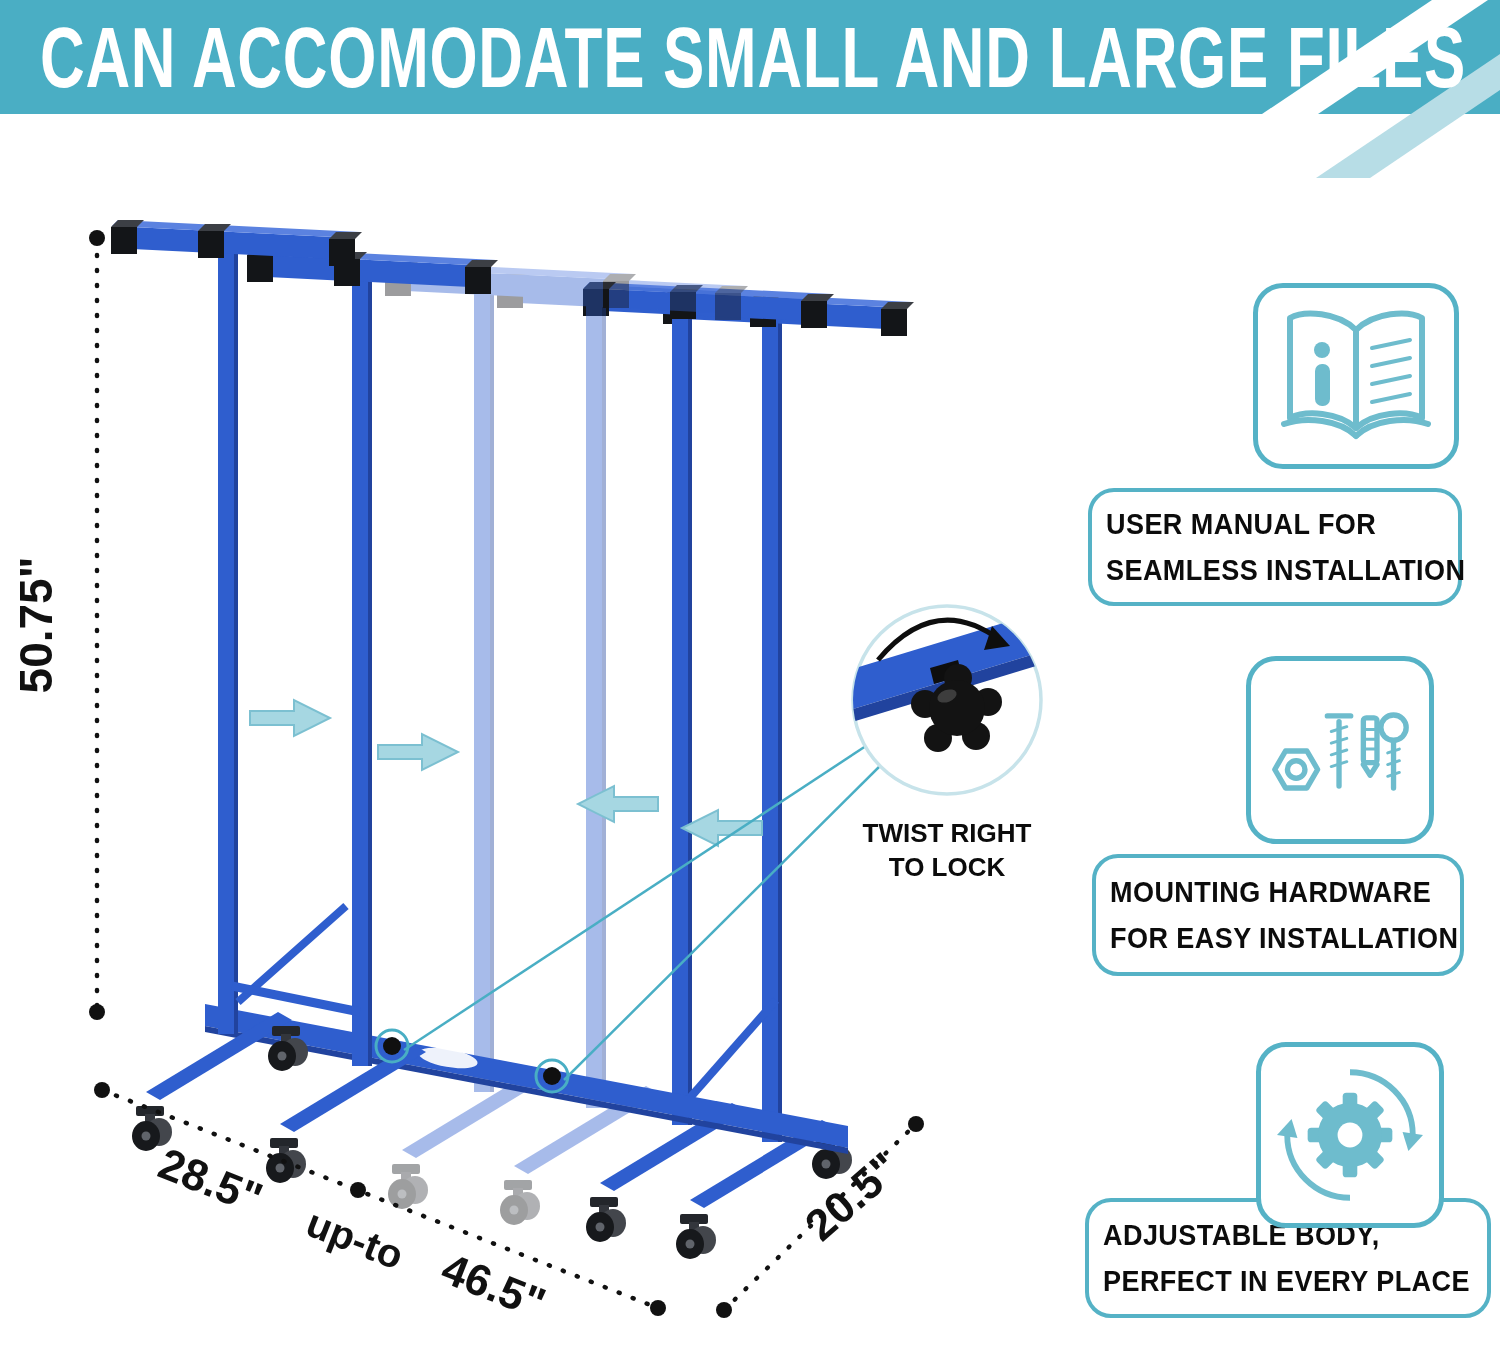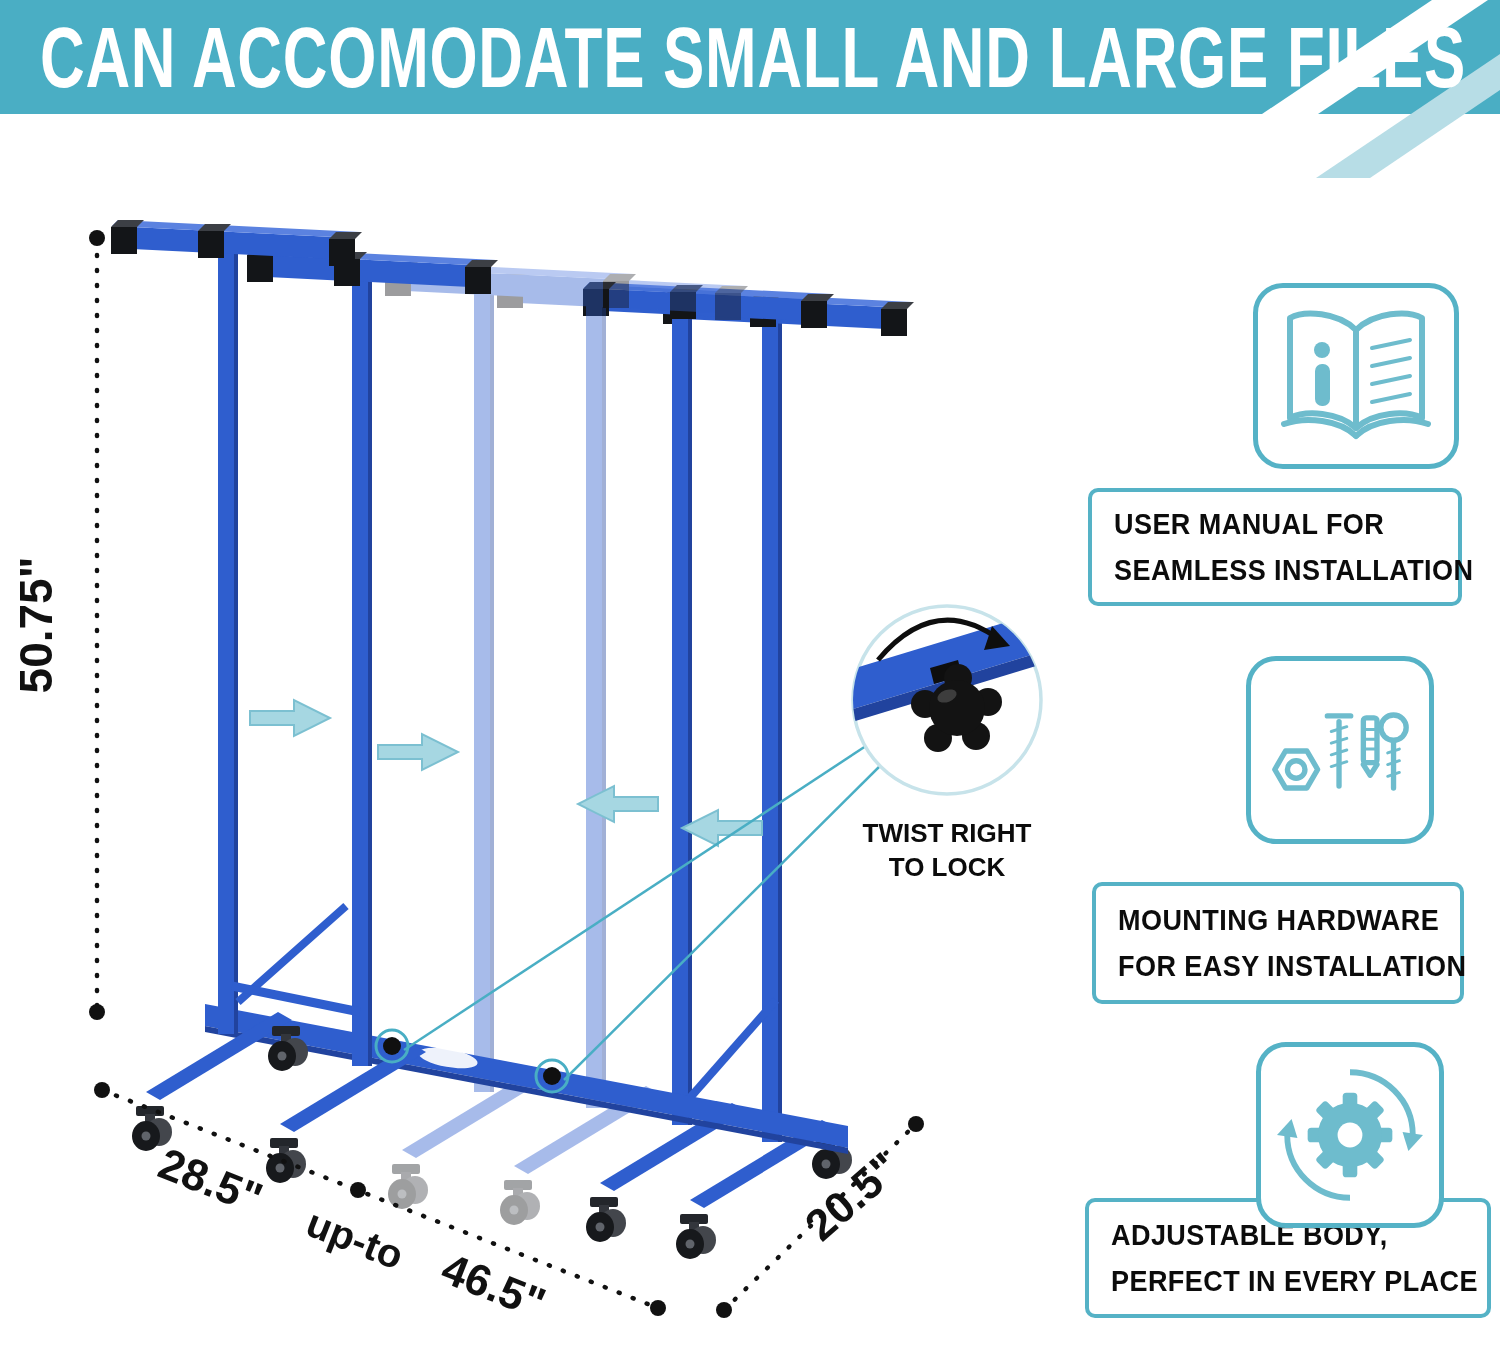"USER MANUAL FOR" .text-box { border-radius: 10px -> 26px; padding-left: 22px -> 14px }
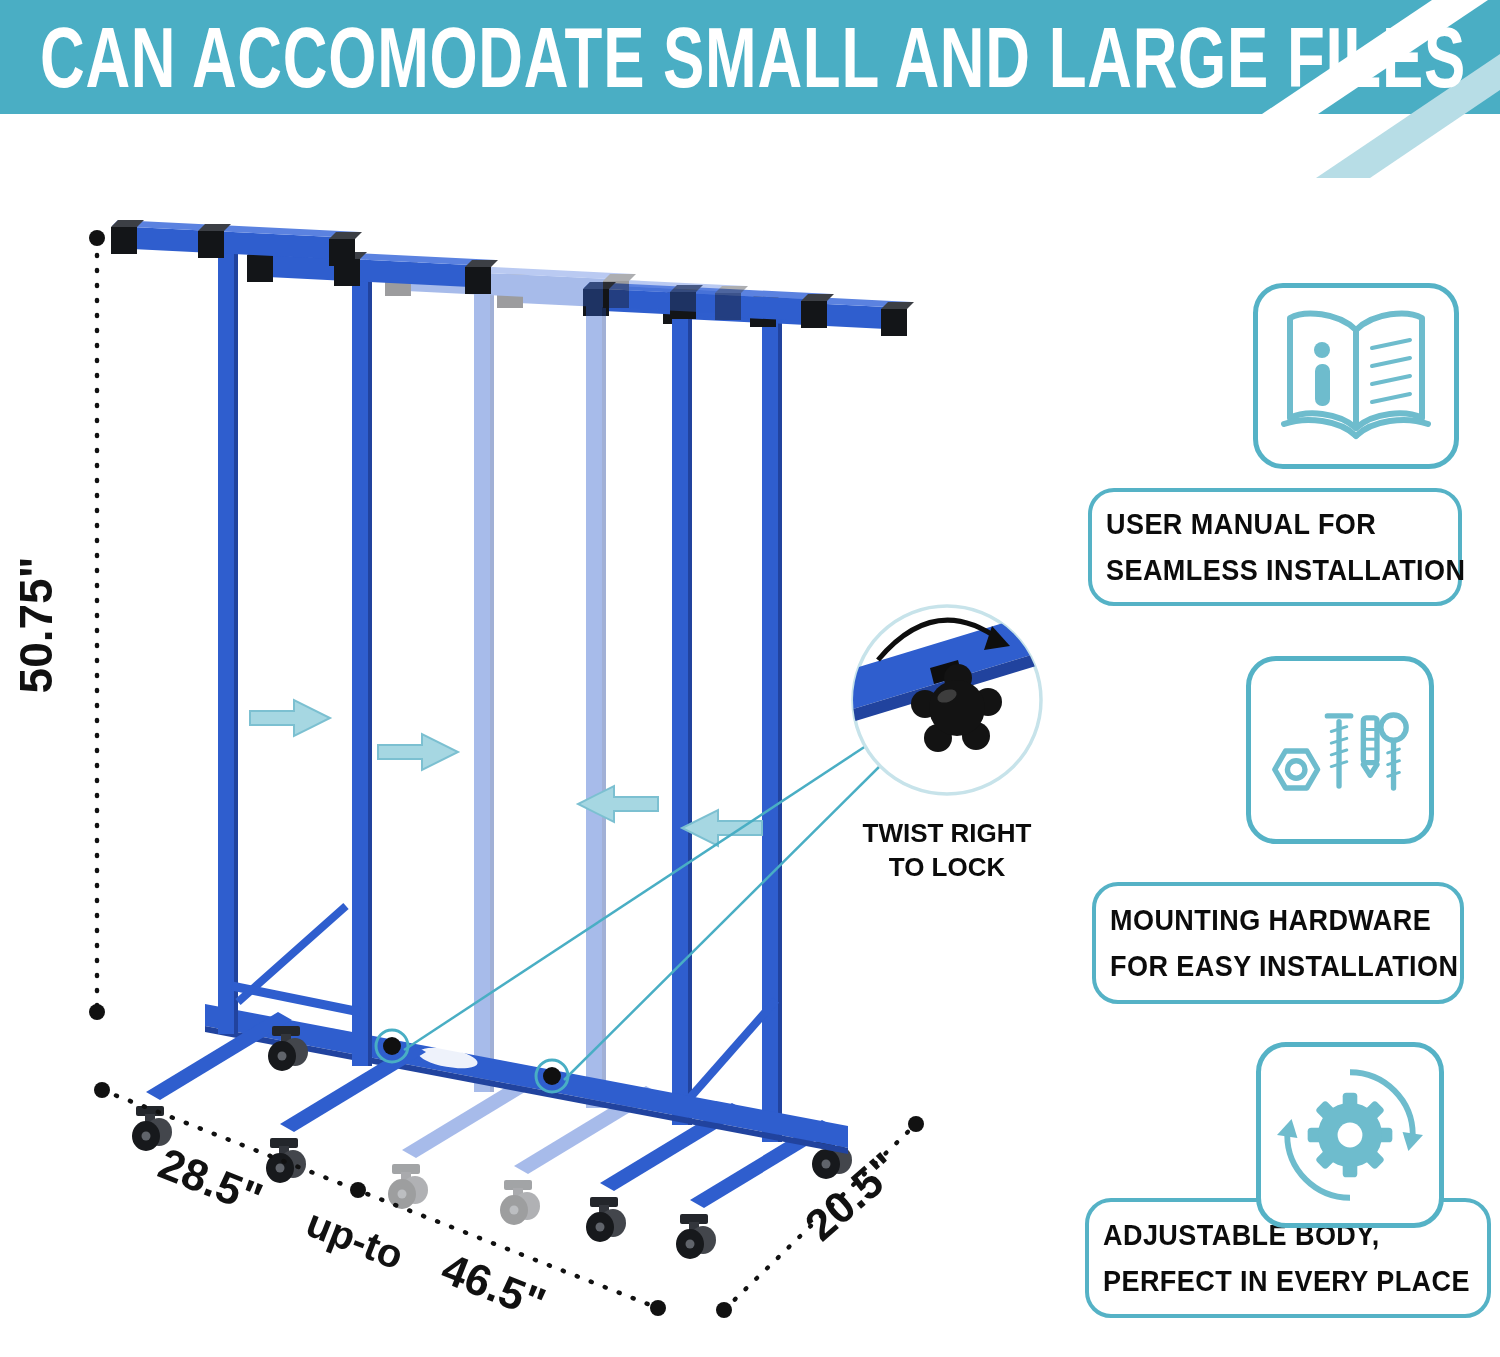"MOUNTING HARDWARE" .f2t { top: 882px -> 854px }
